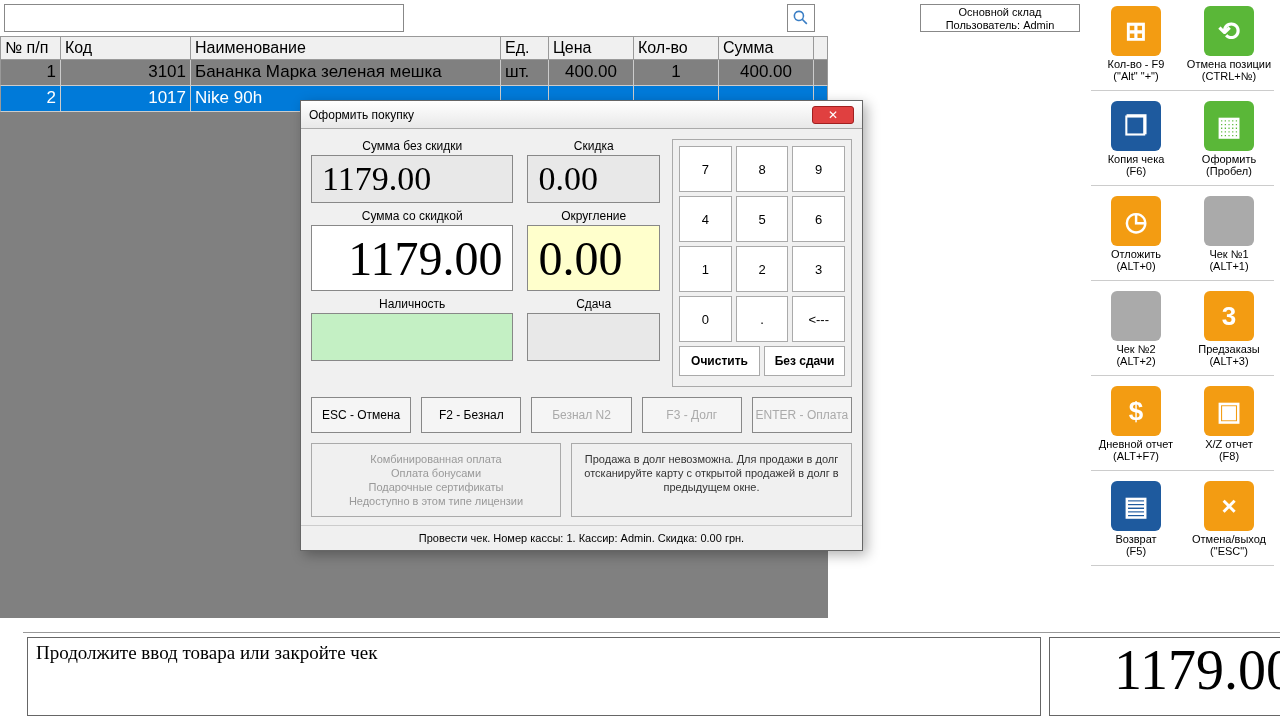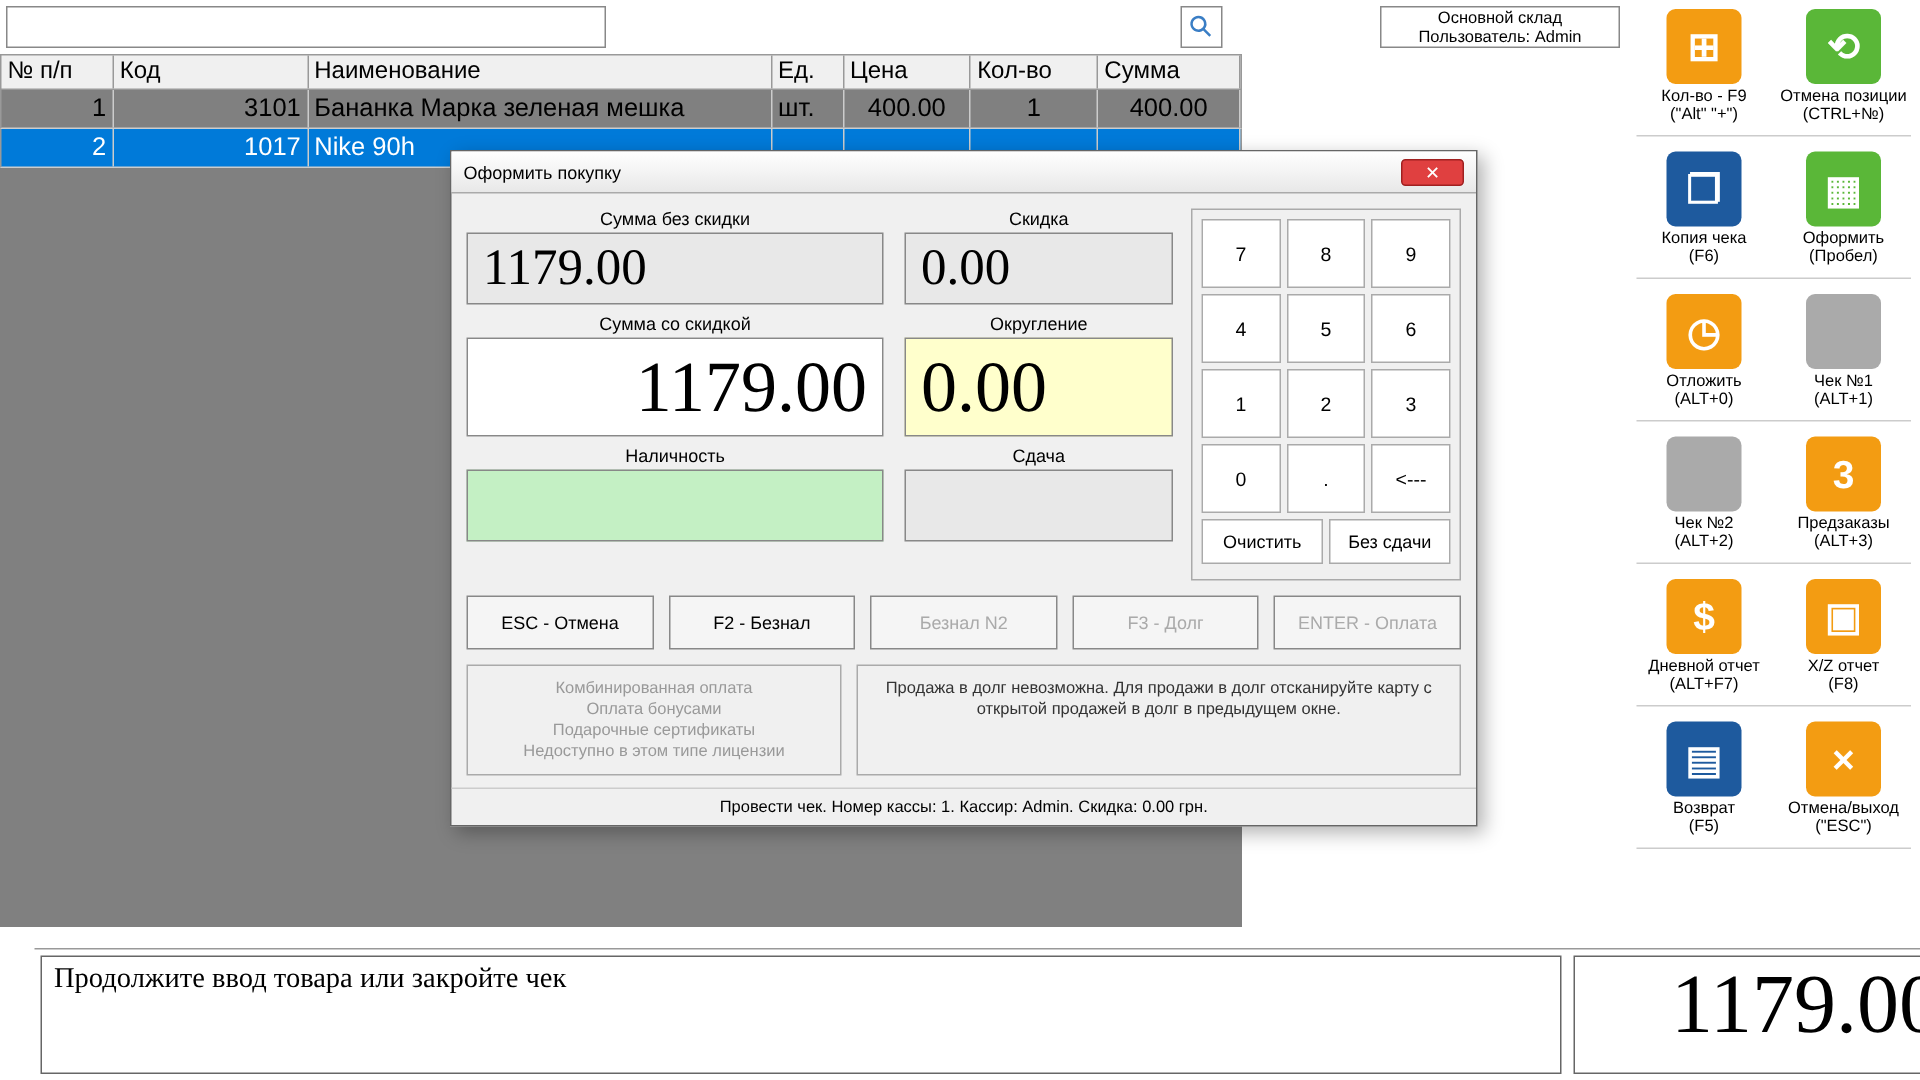"№ п/п" .col-num { width: 75px -> 60px }
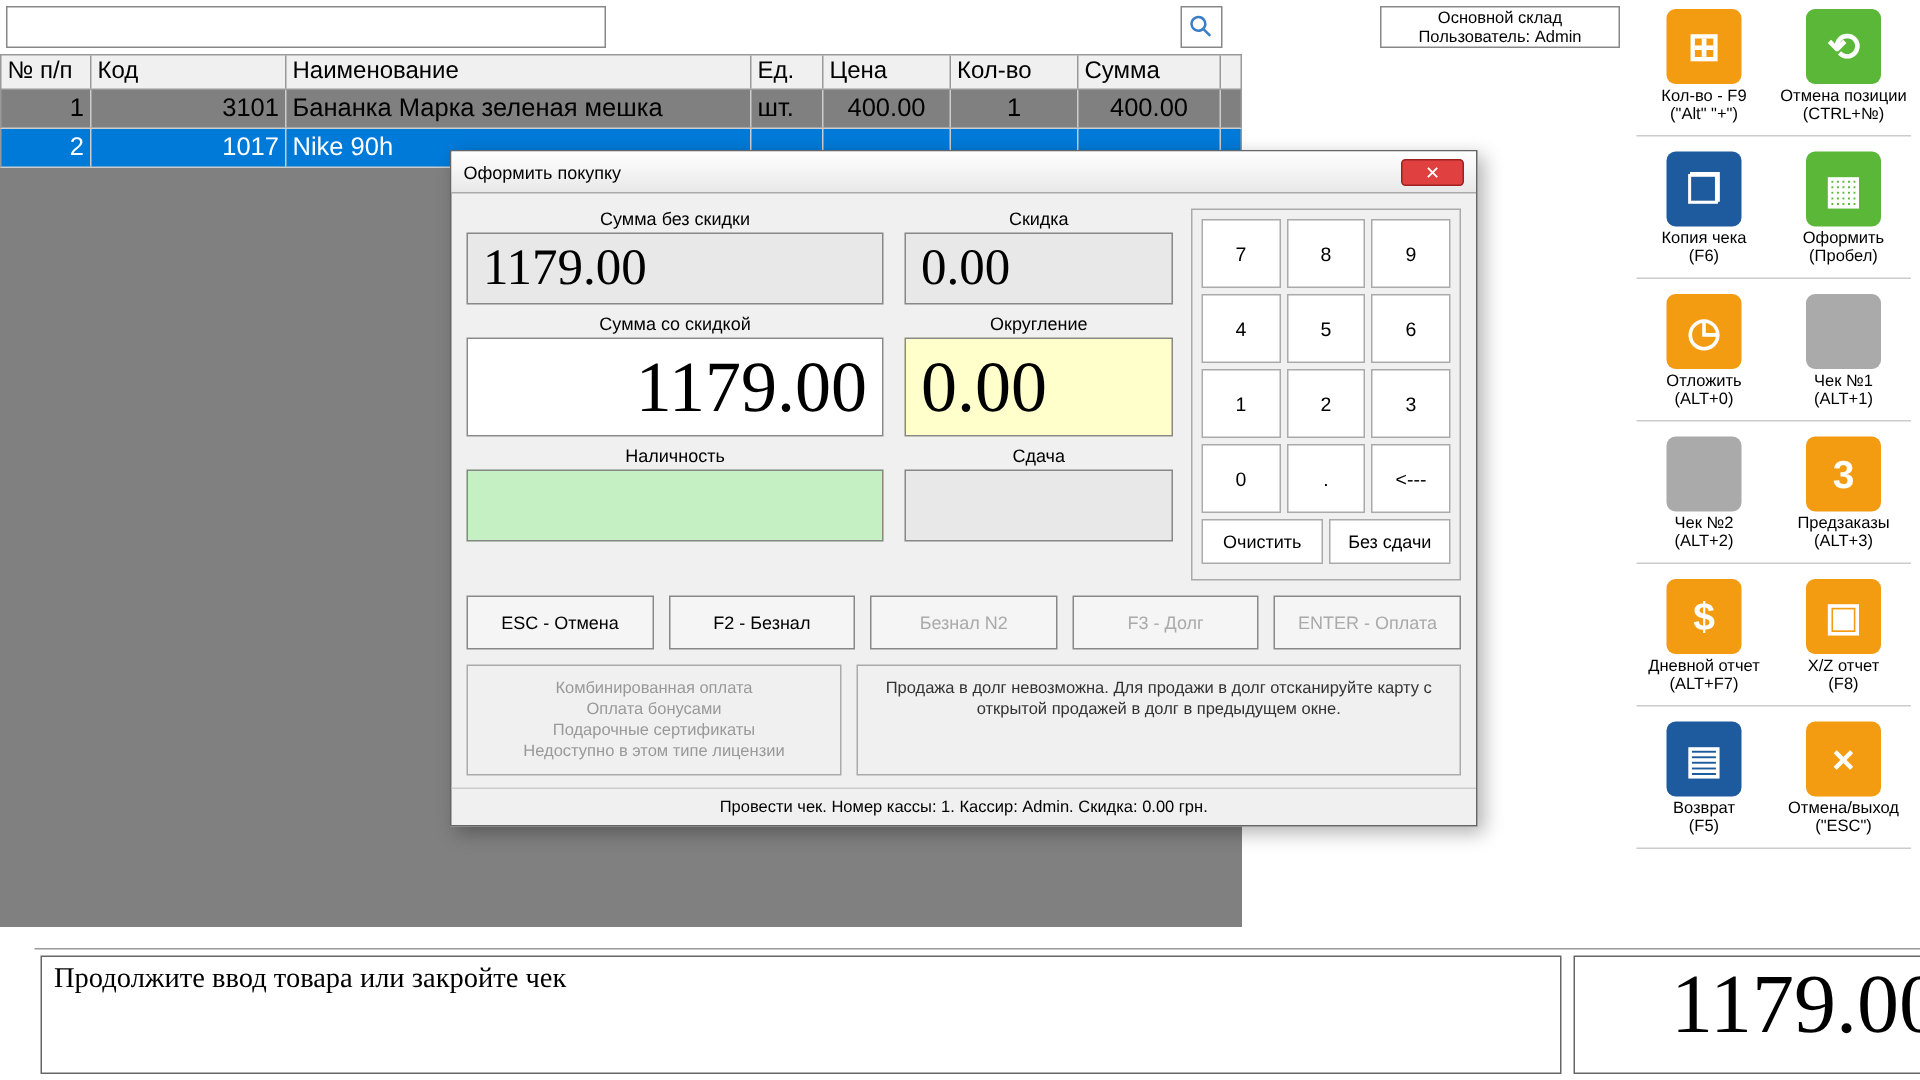"Оформить покупку" .dialog { width: 685px -> 563px }
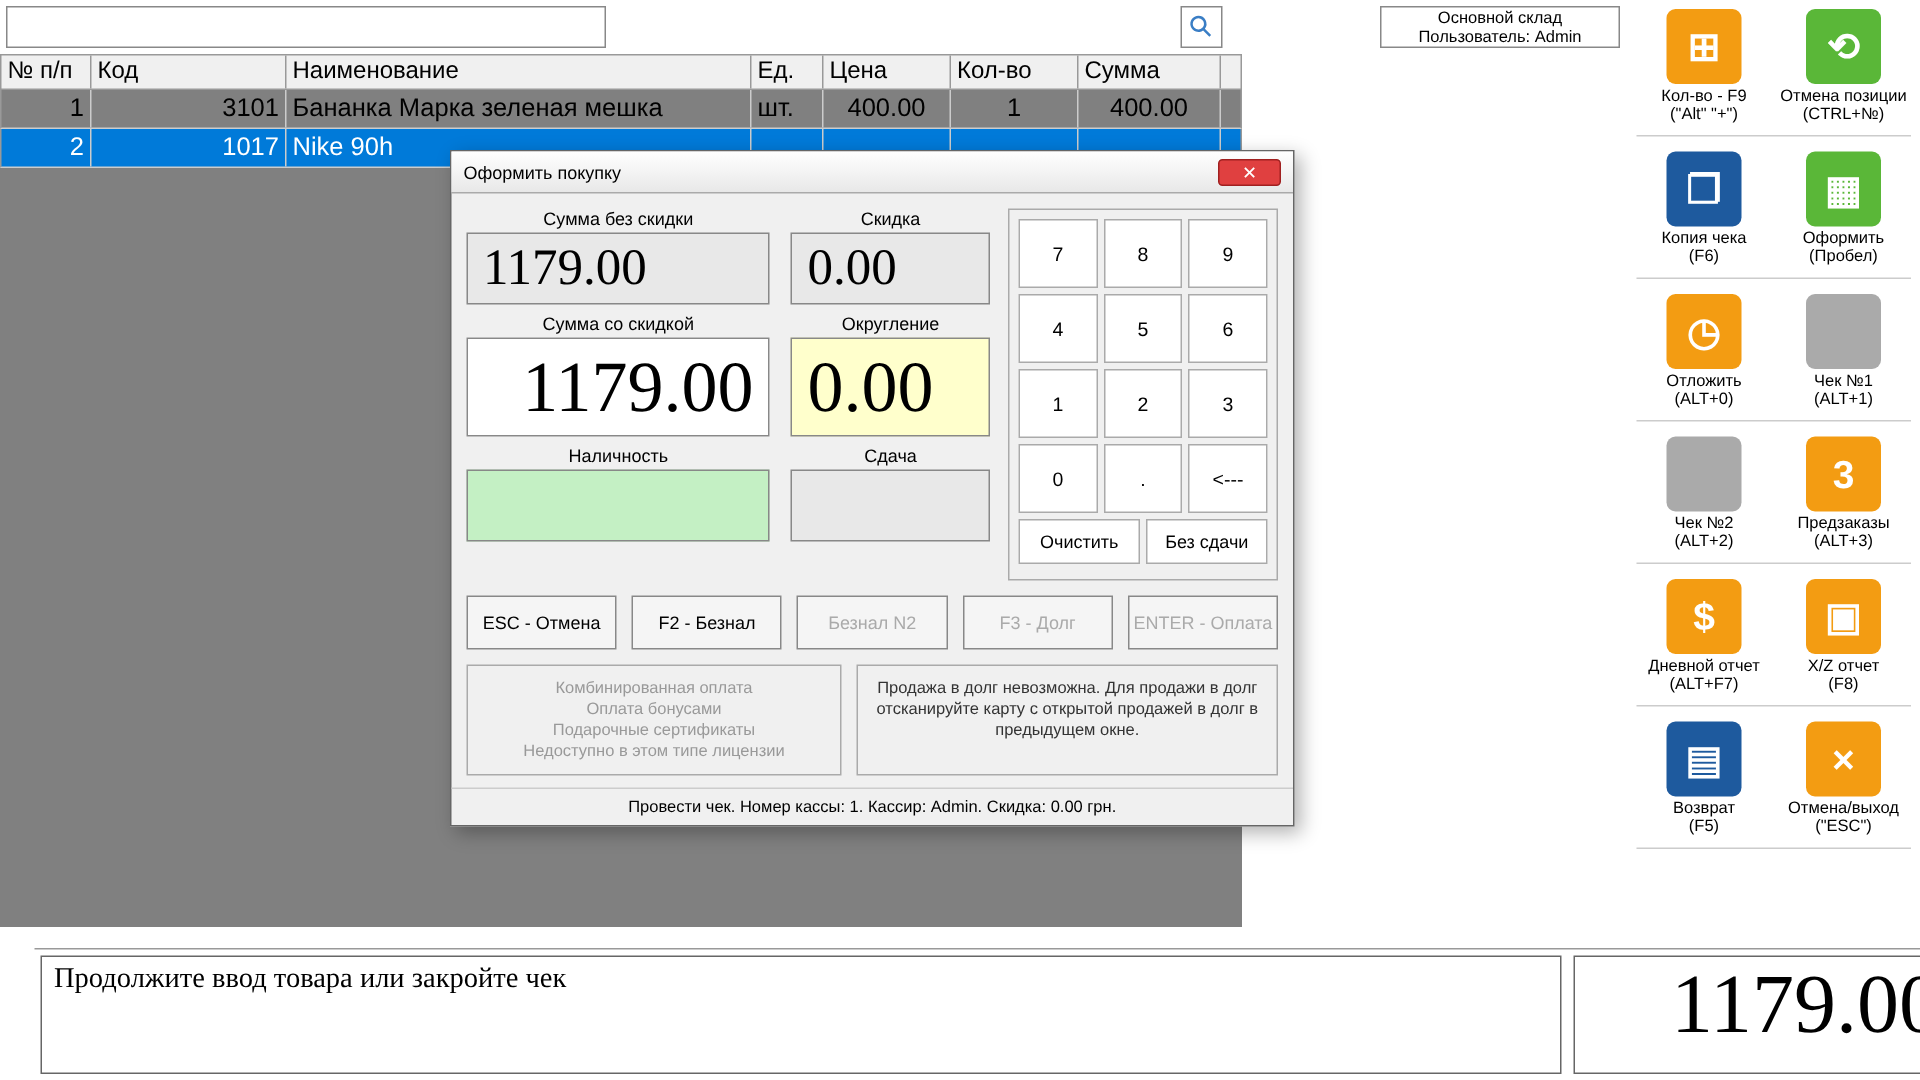"Очистить" .np-row.last .np-btn { font-weight: none -> bold }
